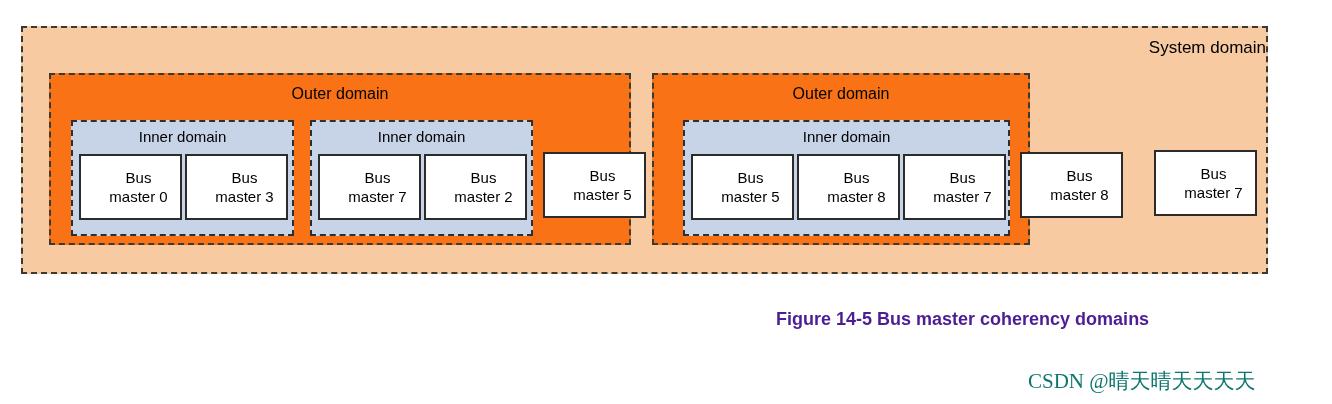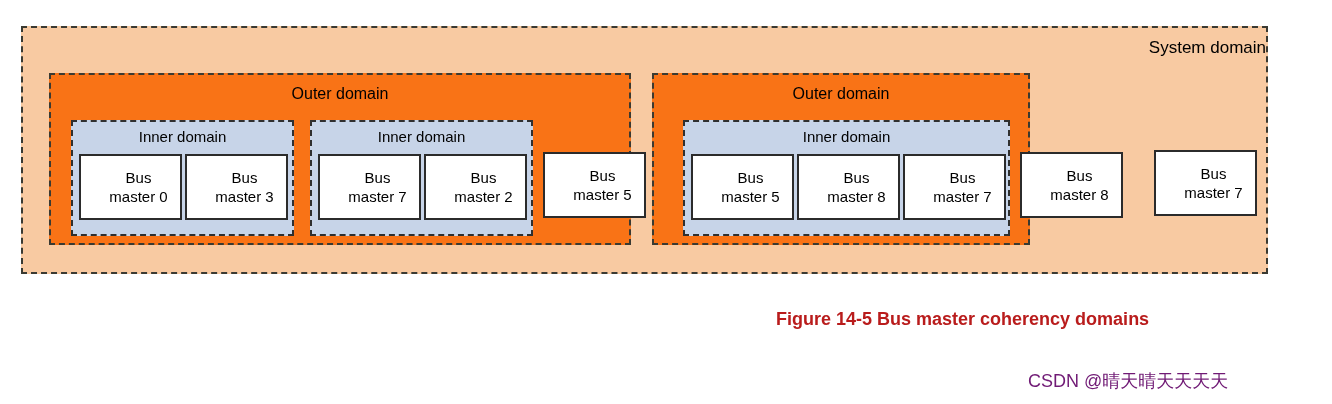"Figure 14-5 Bus master coherency" .figure-caption { color: #b91c1c -> #4c1d95 }
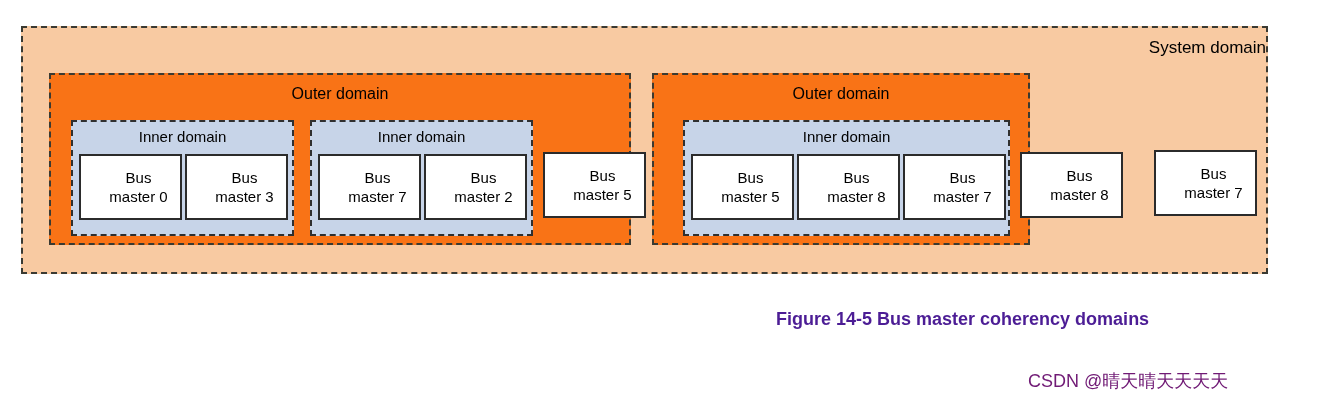"CSDN @晴天晴天天天天" .watermark { color: #701a75 -> #0f766e; font-family: none -> Liberation Serif, serif; font-size: 18px -> 21px }
